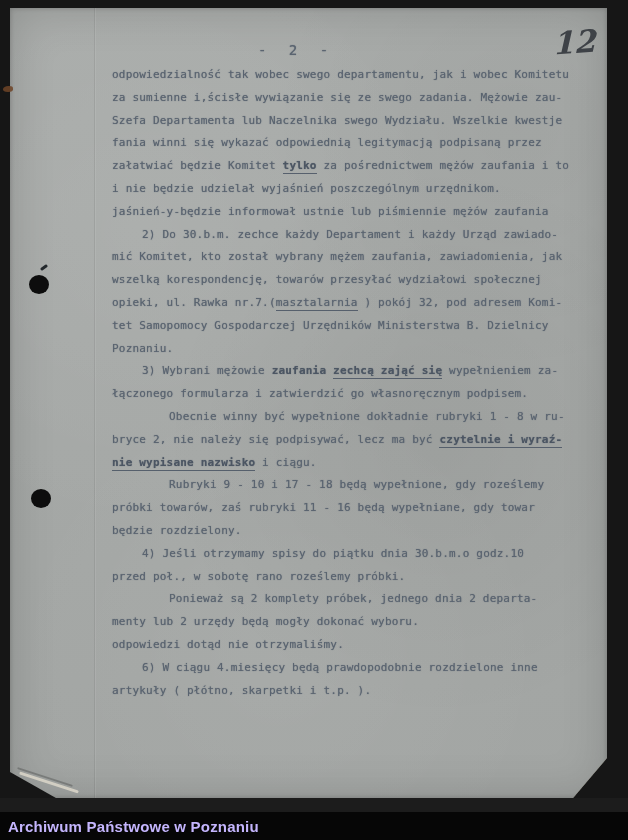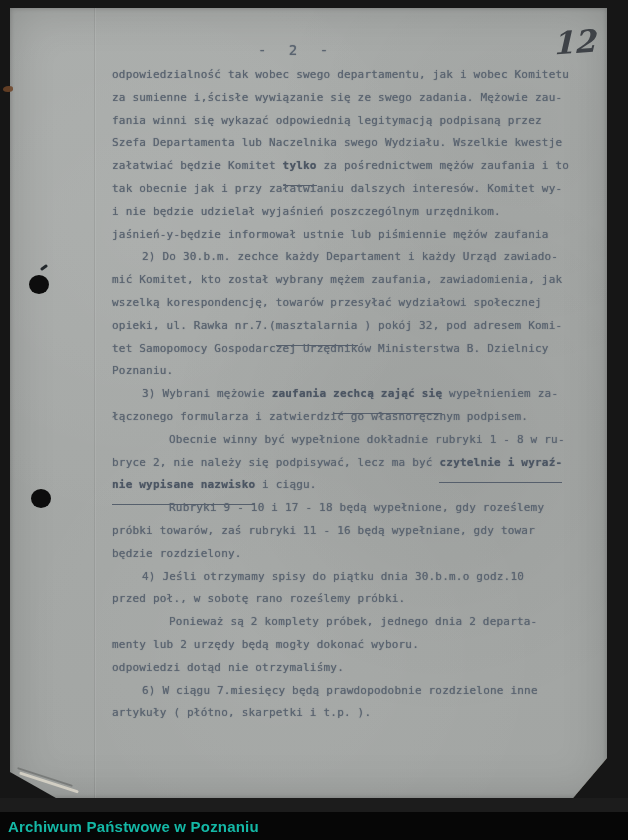"fania winni się wykazać odpowiednią" div.line { order: before "Szefa Departamenta lub Naczelnika swego" -> after "Szefa Departamenta lub Naczelnika swego" }
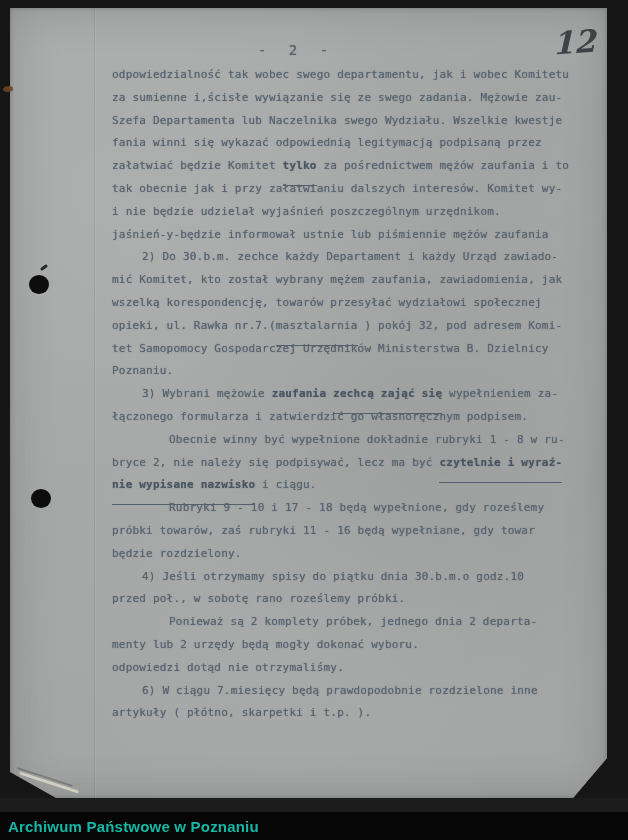"tylko" .u { padding-bottom: 13px -> 1px }
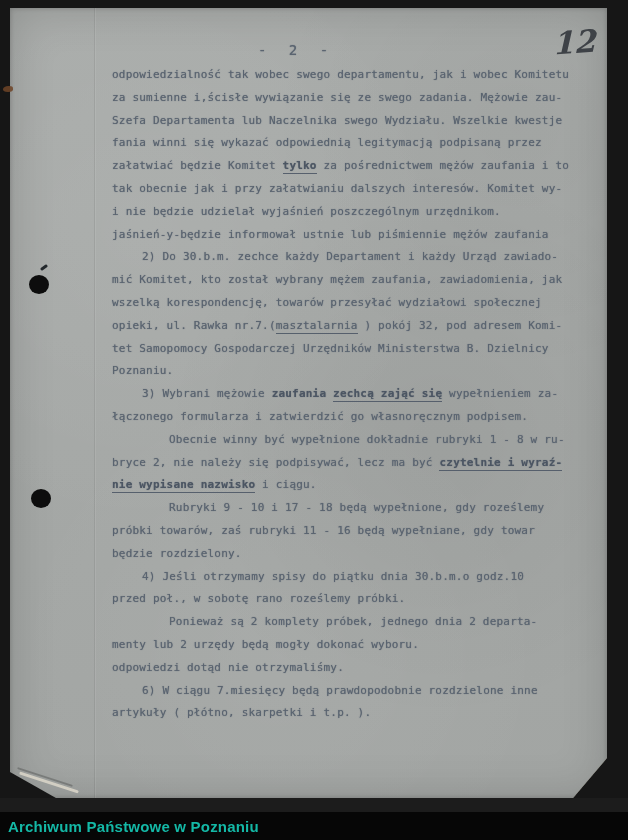"tak obecnie jak i przy" div.line { html: <div><span>tak obecnie jak i przy załatwianiu dalszych interesów. Komitet wy-</span></div> -> none }
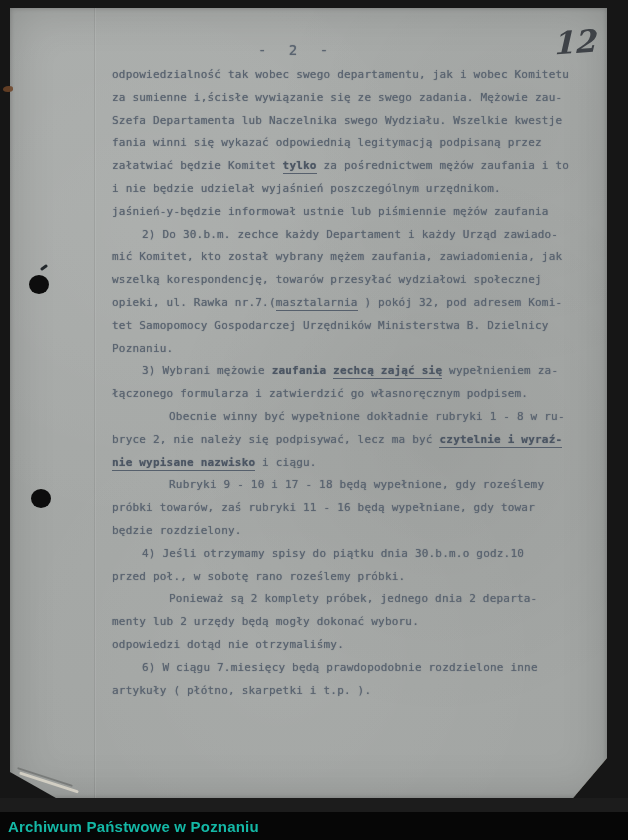"6) W ciągu 7.miesięcy będą" span { text: 7.miesięcy -> 4.miesięcy }
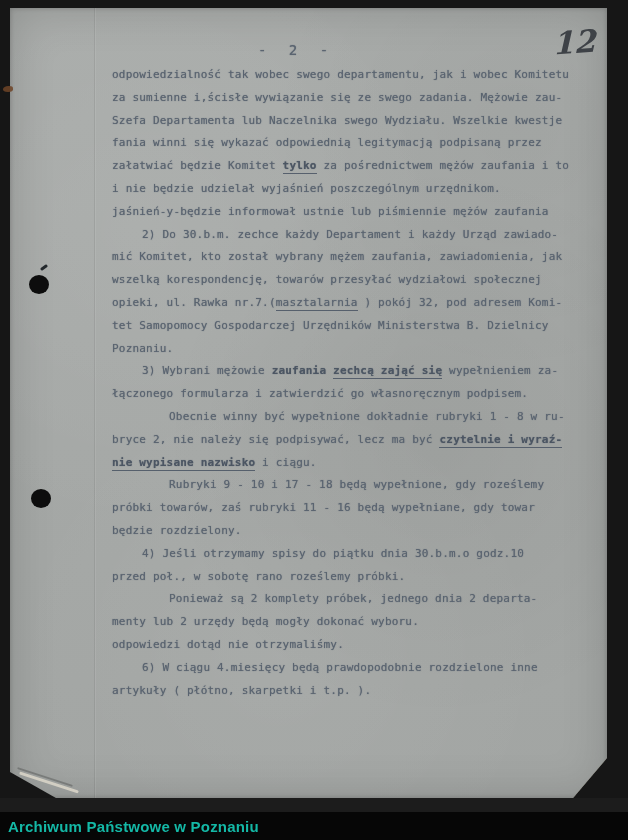"Archiwum Państwowe w Poznaniu" .archive-label { color: #14b8a6 -> #c4b5fd }
